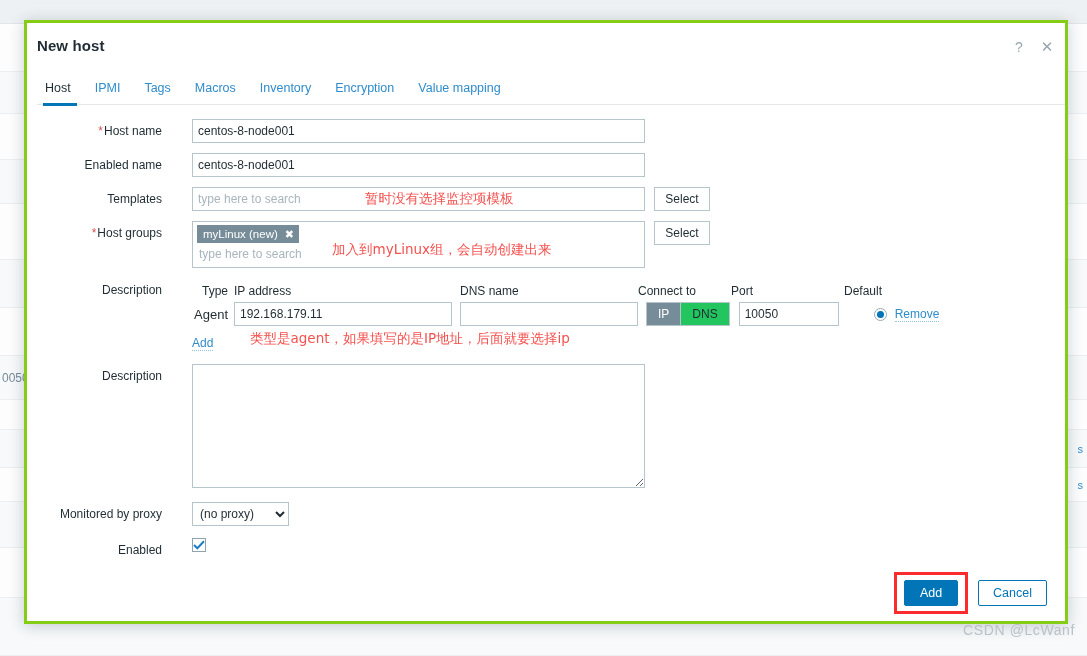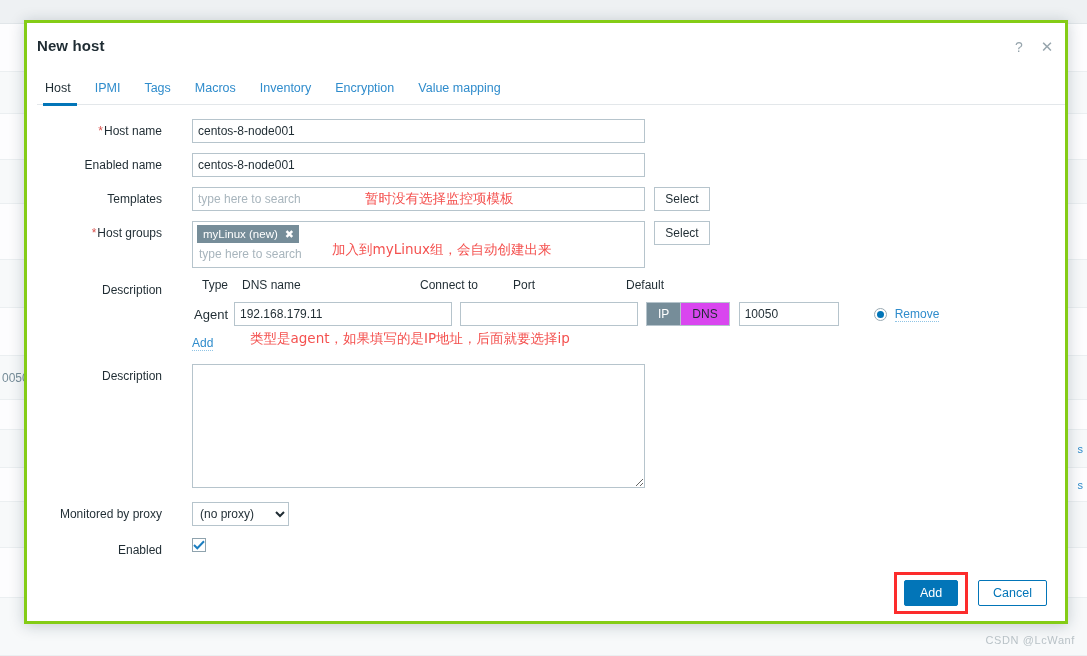"Type" .iface-head { align-items: flex-start -> flex-end }
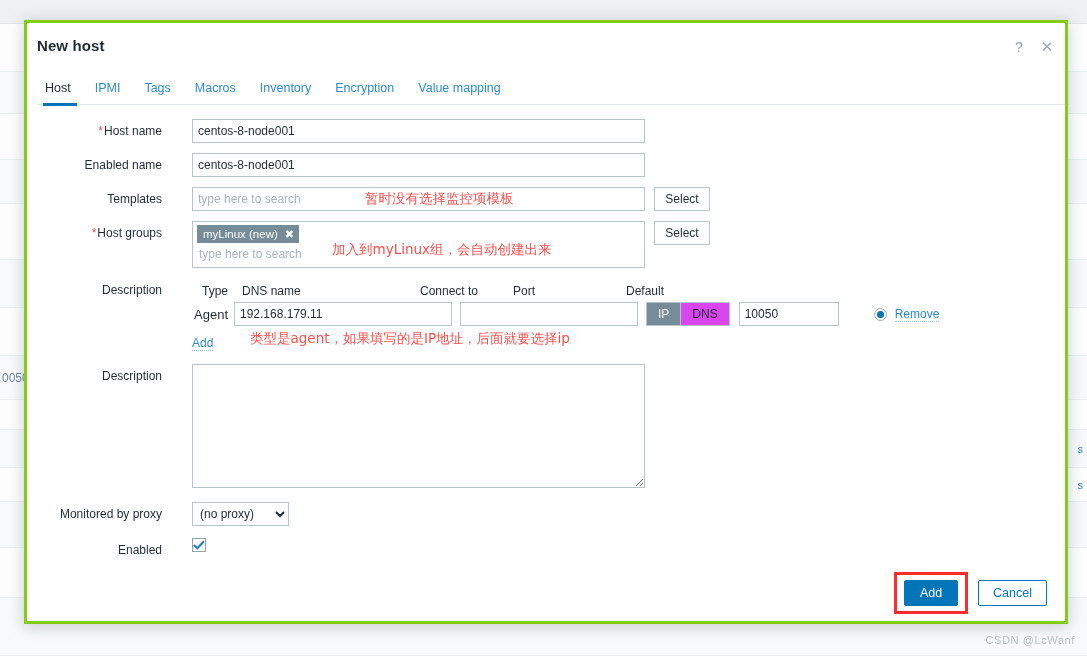"IP address" span.c-ip { html: none -> <span>IP address</span> }
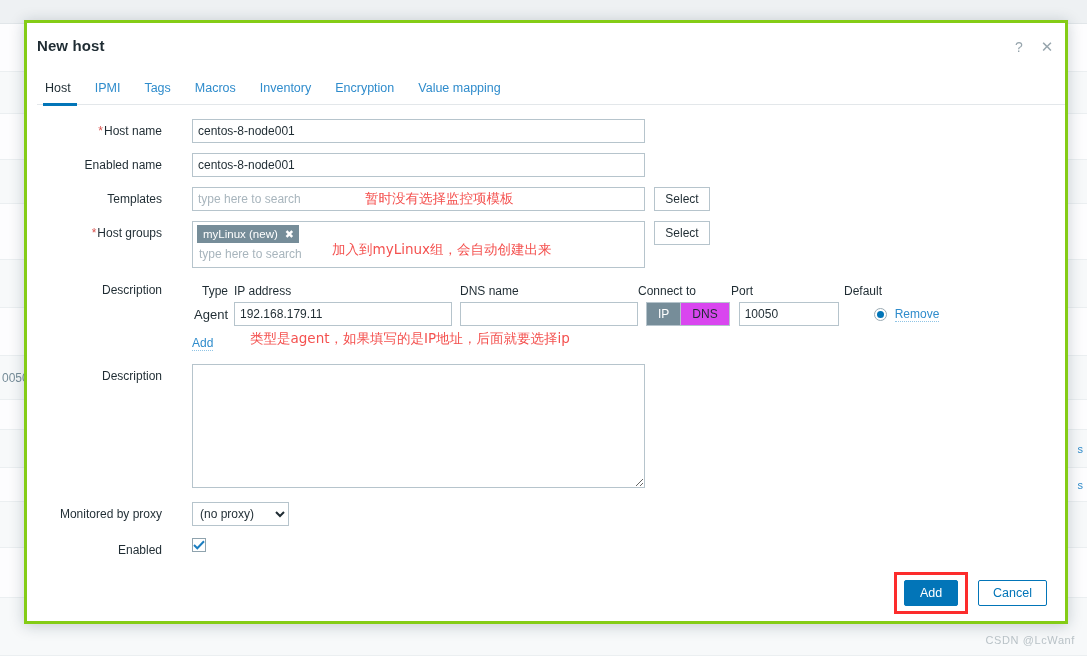"DNS" .seg span { background: #d946ef -> #22c55e }
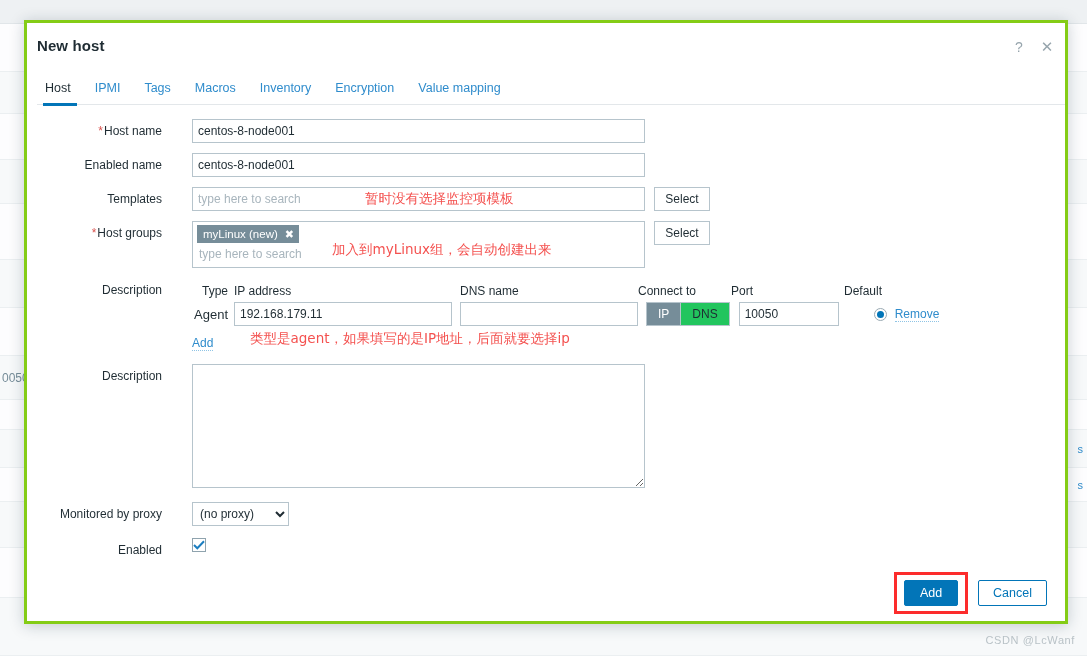"CSDN @LcWanf" .watermark { bottom: 10px -> 18px; font-size: 11px -> 14px }
